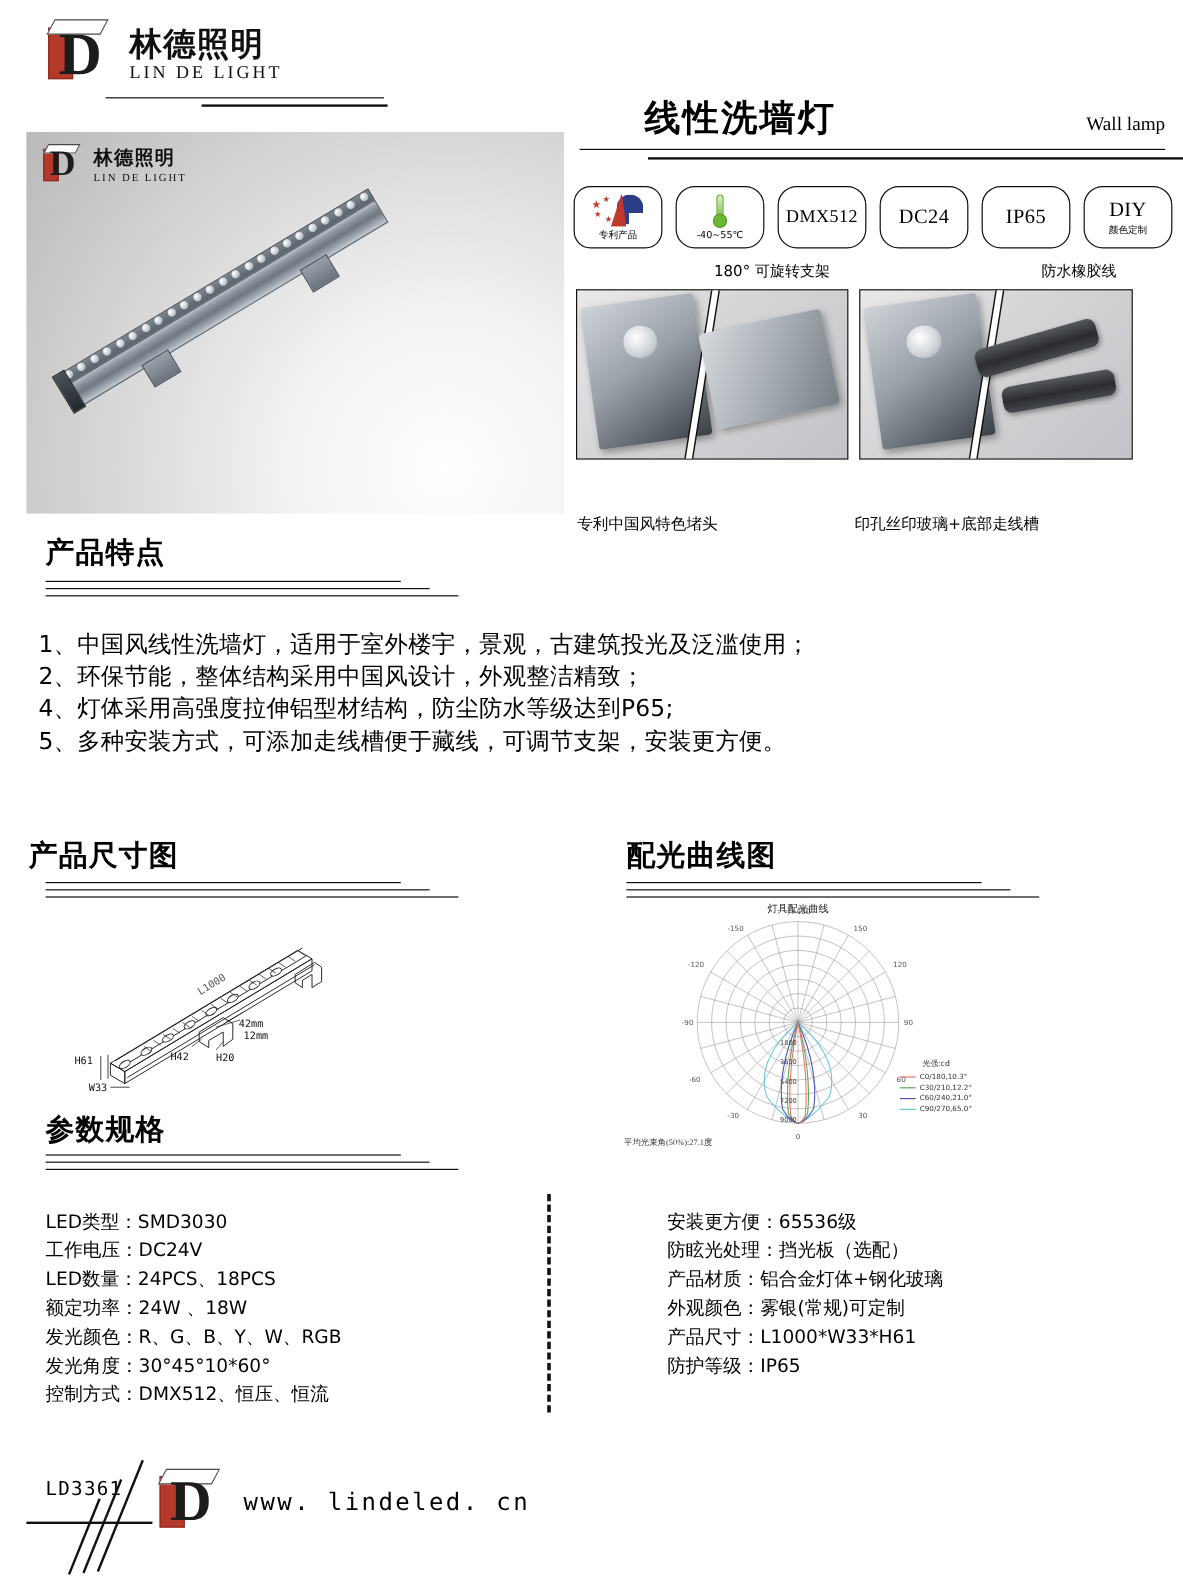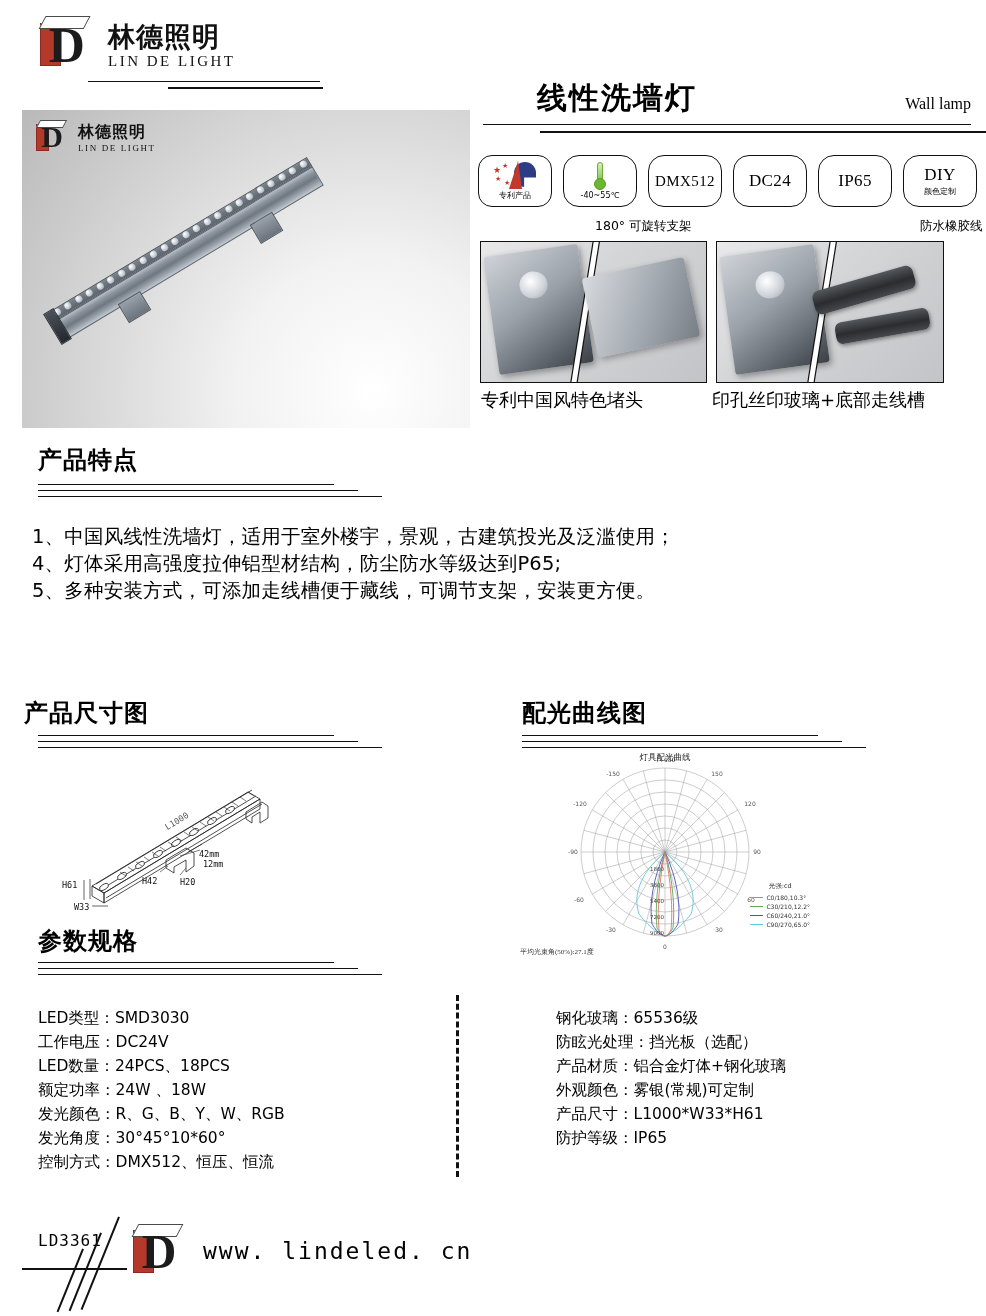"防水橡胶线" div.photo-label-top { left: 920px -> 868px }
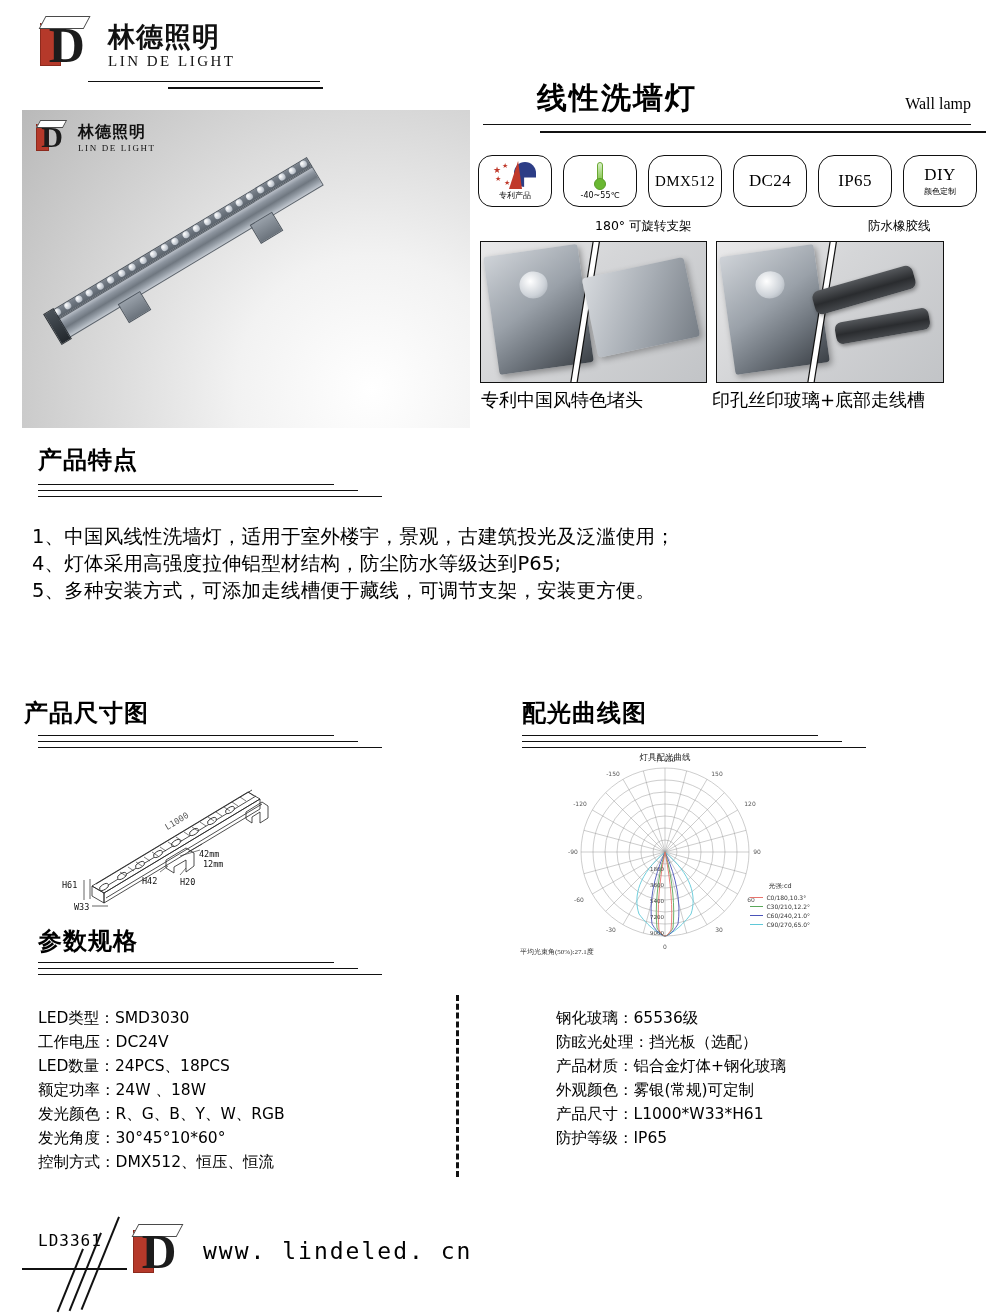"专利中国风特色堵头" .photo-label-bot { font-size: 18px -> 13px; margin-top: none -> 40px }
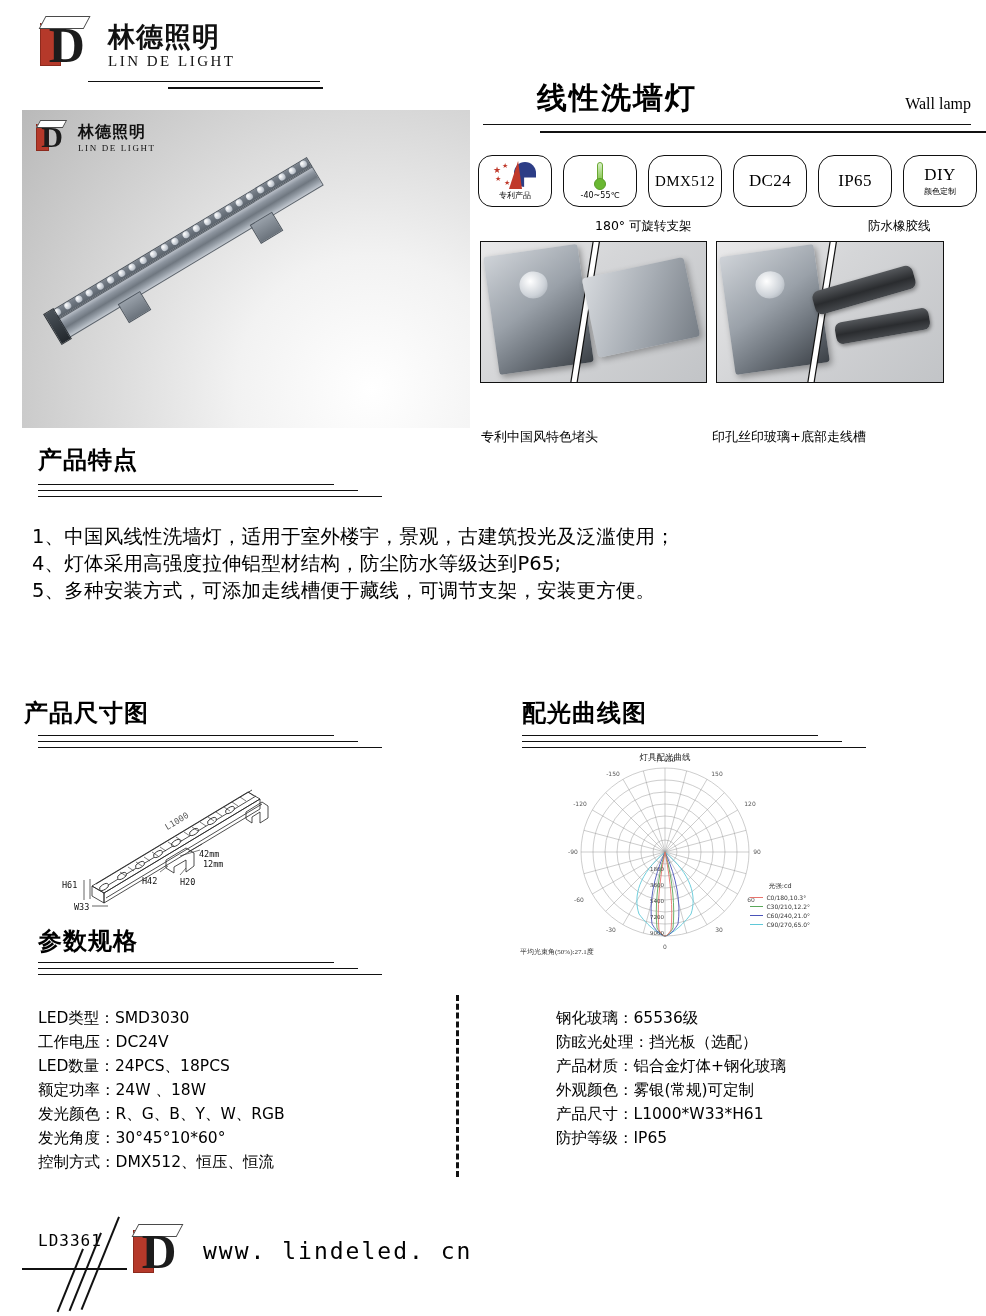"2、环保节能，整体结构采用中国风设计，外观整洁精致；" li { html: none -> <li>2、环保节能，整体结构采用中国风设计，外观整洁精致；</li> }
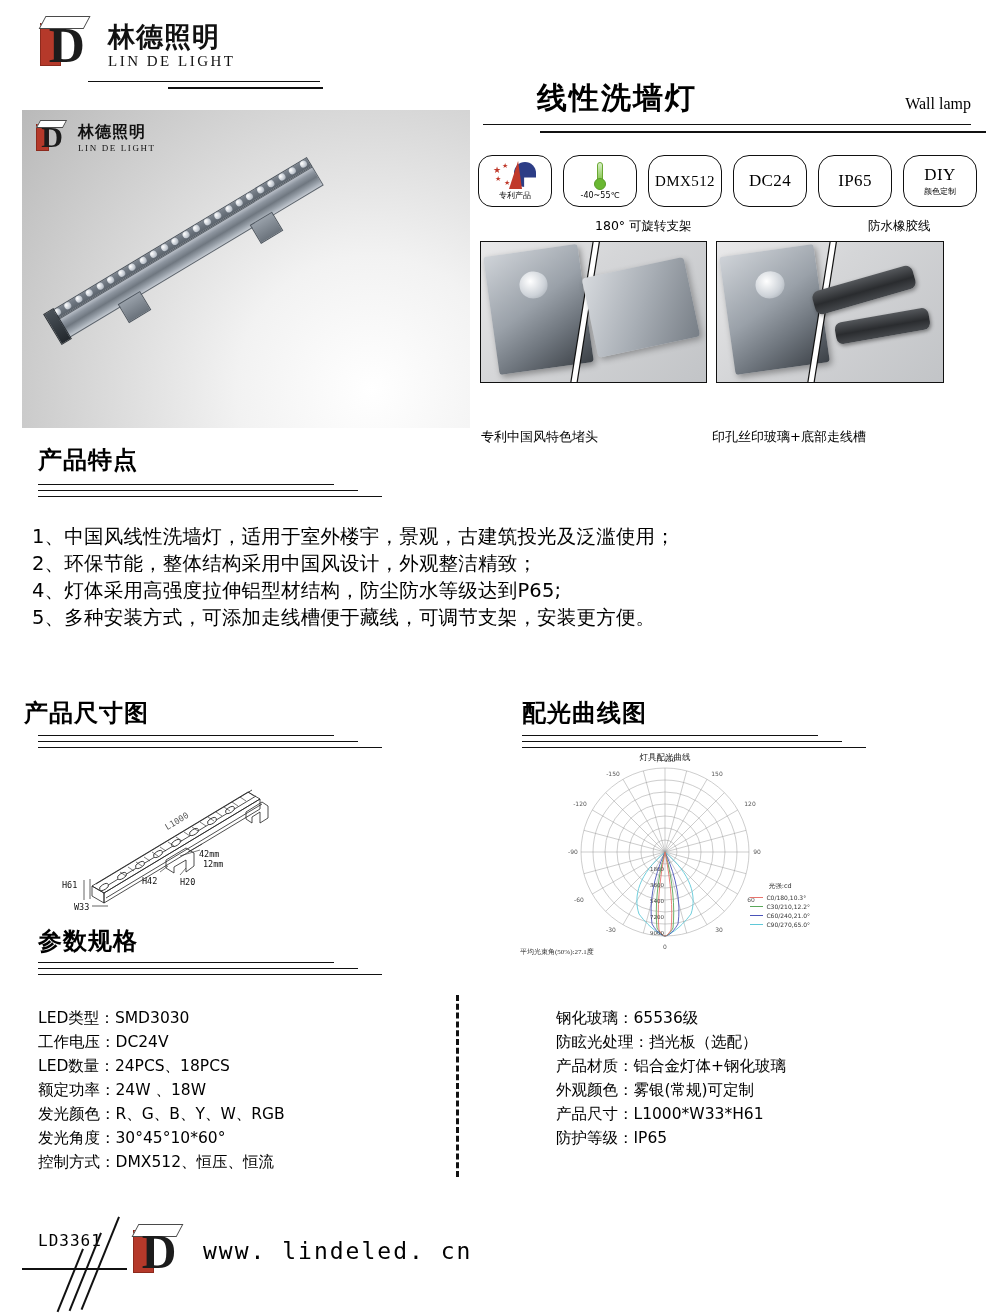"钢化玻璃：" span.k { text: 钢化玻璃 -> 安装更方便 }
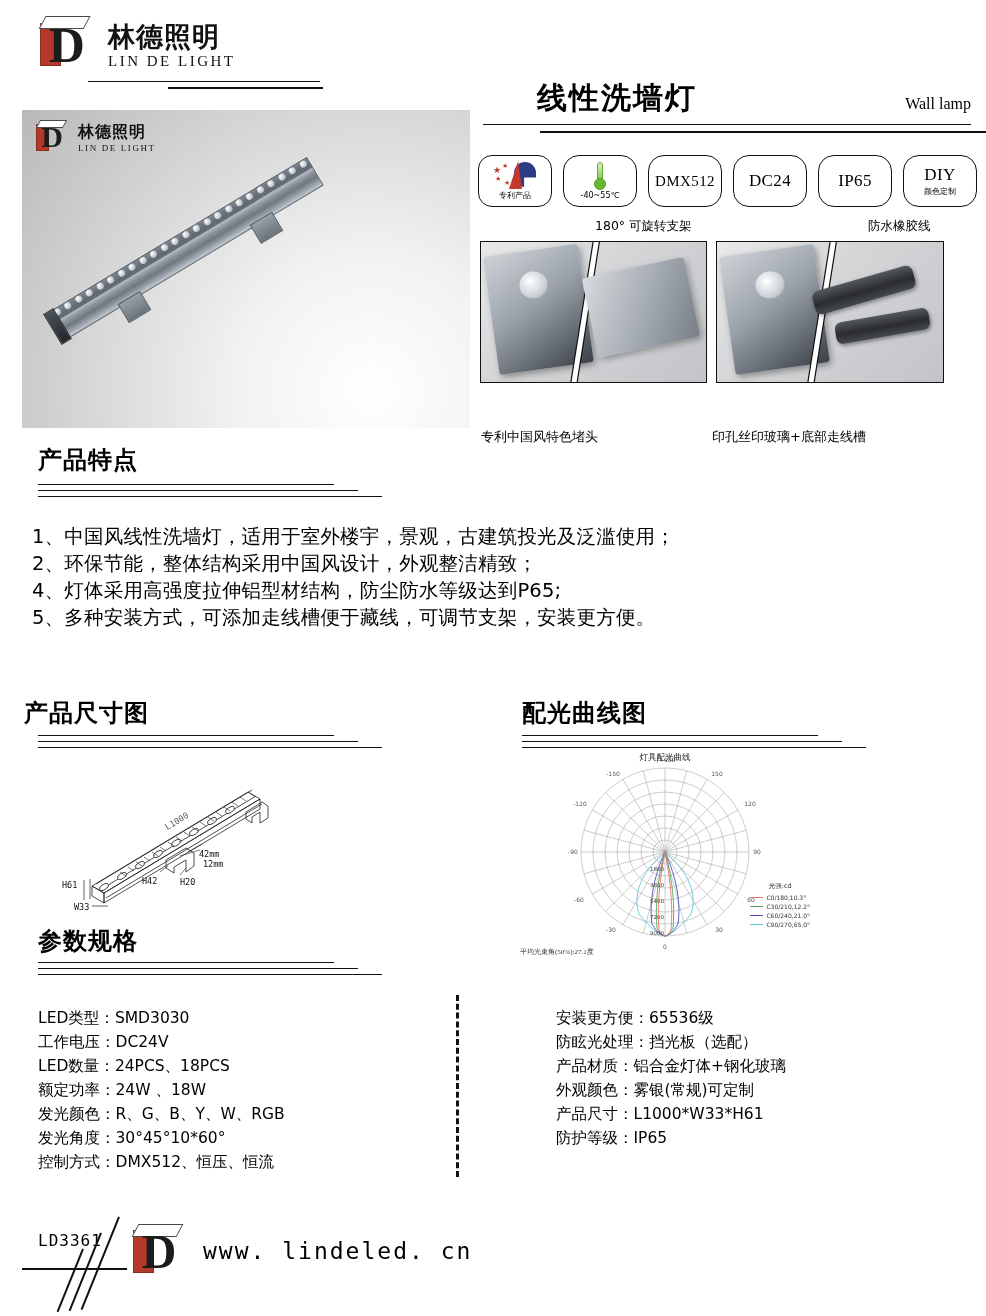"www. lindeled. cn" .ft-url { font-size: 23px -> 20px }
